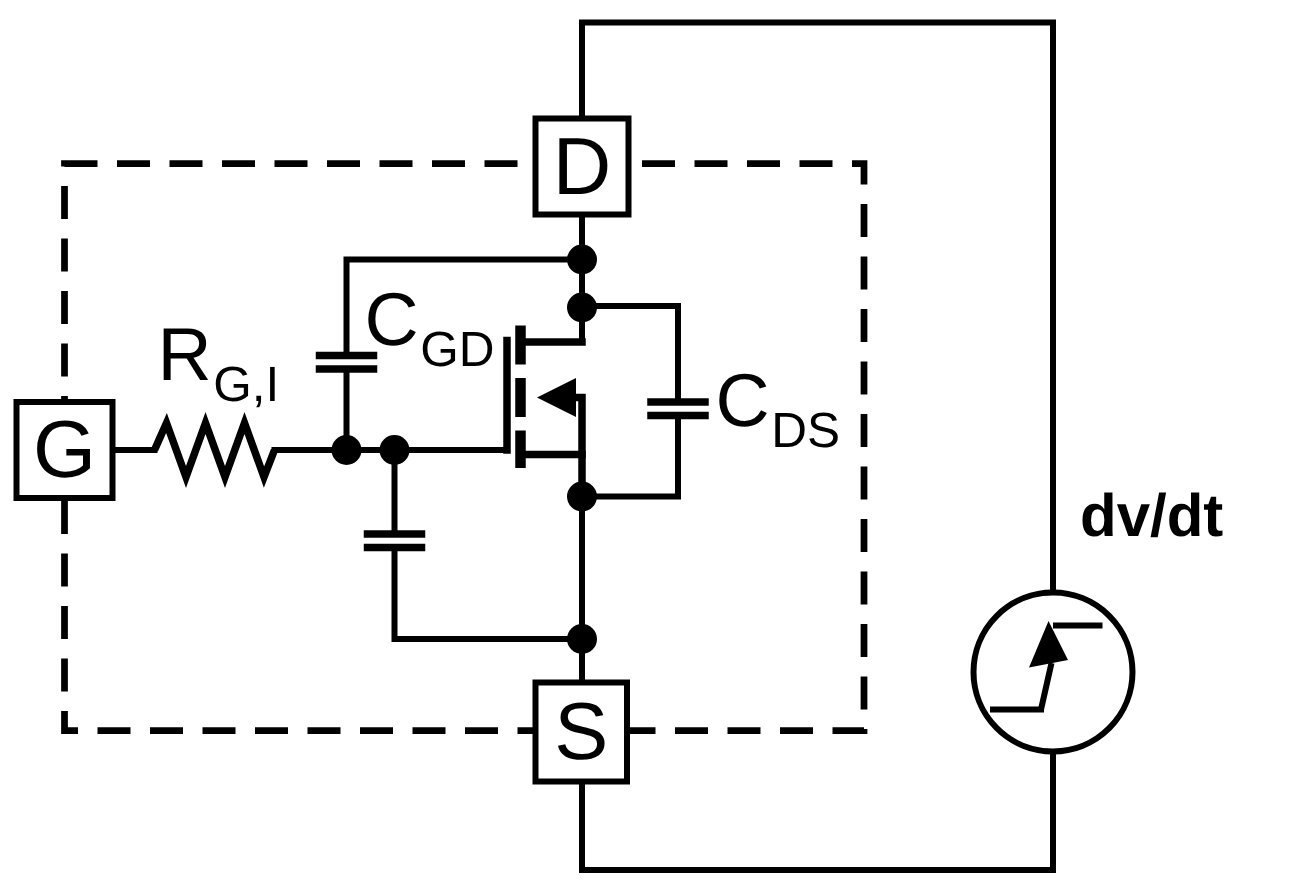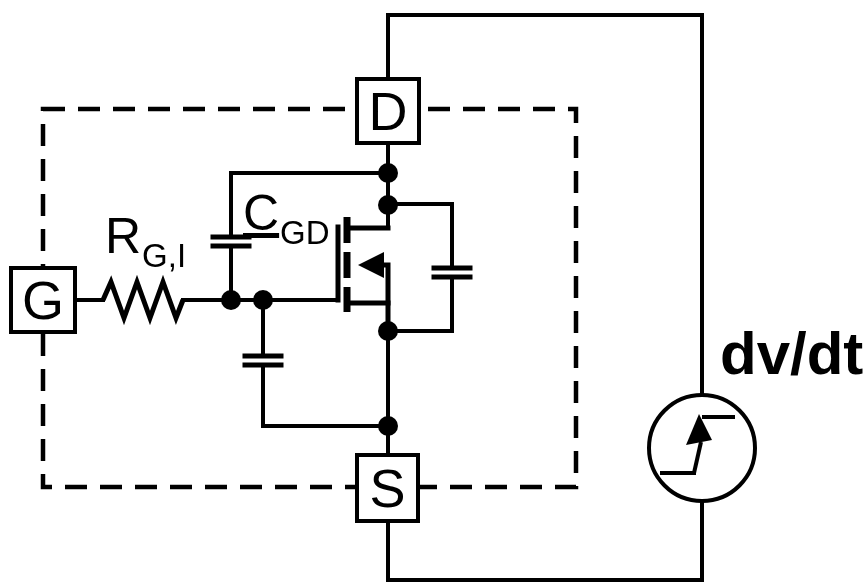"CGD" div.comp-label { text-decoration: underline -> none }
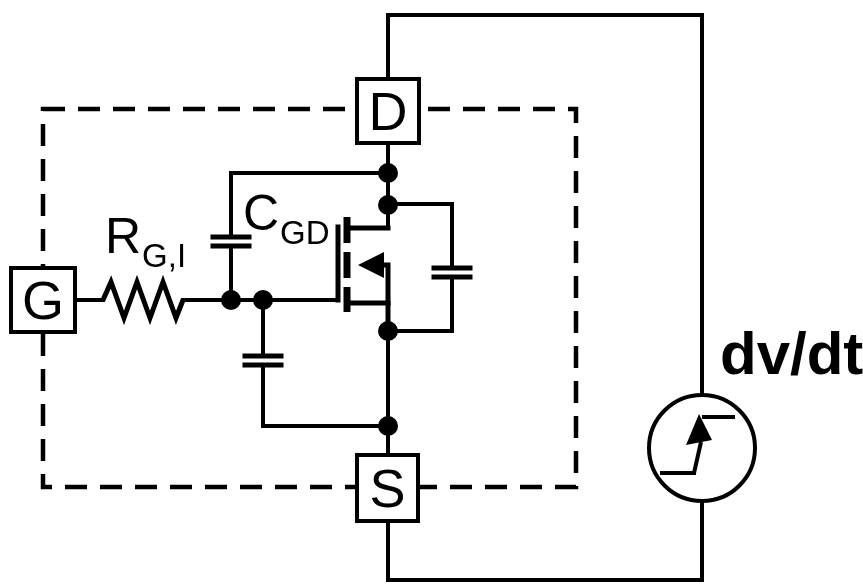"CDS" div.comp-label { html: none -> <div><span>C</span><span>DS</span></div> }
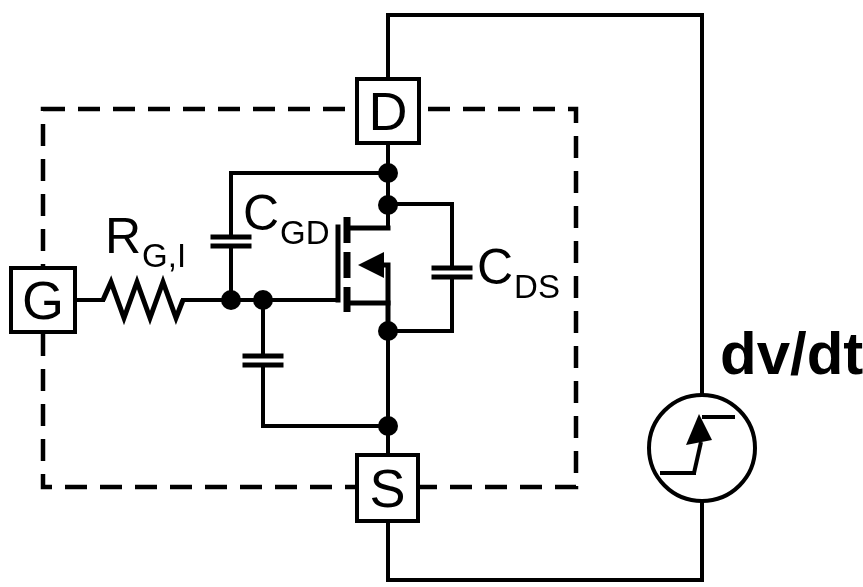"dv/dt" .dvdt-label { font-size: 60px -> 40px }
